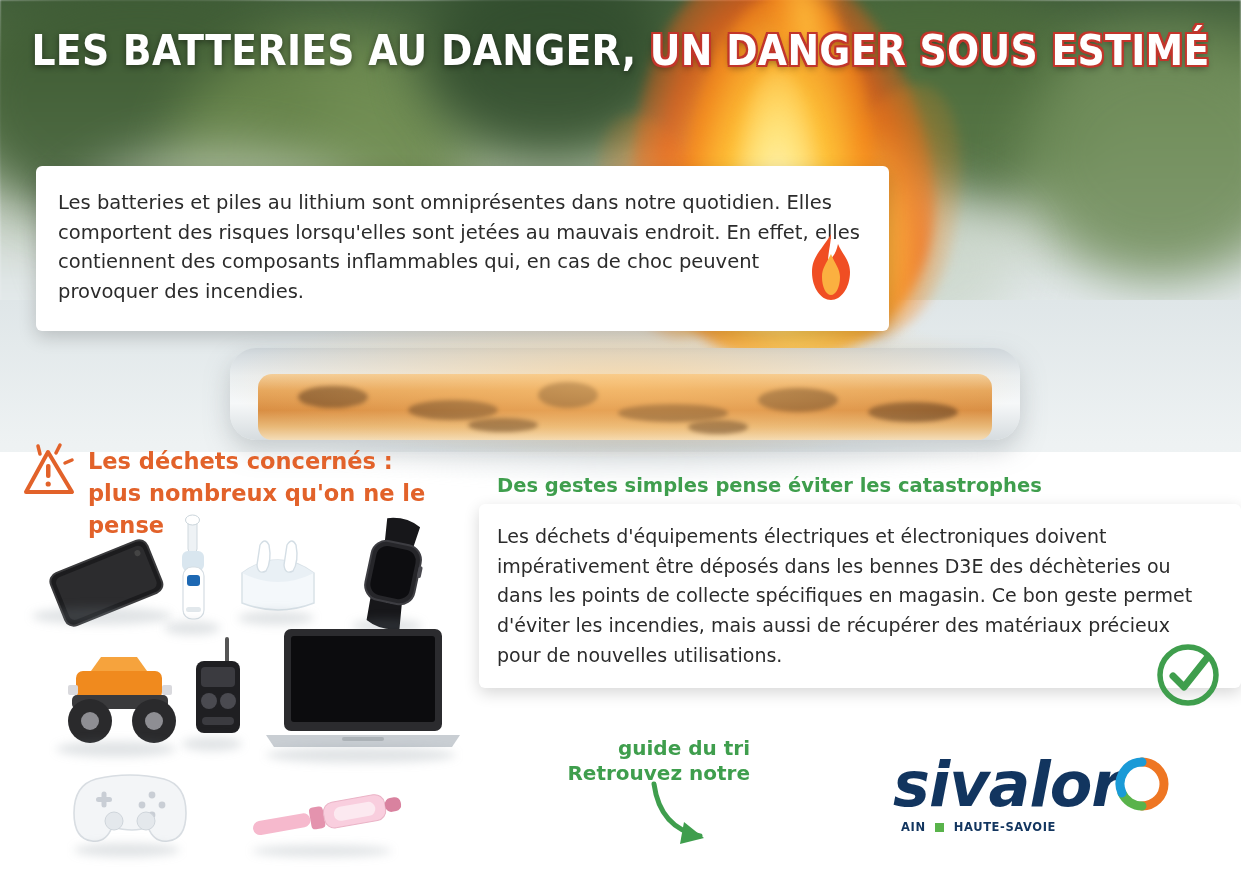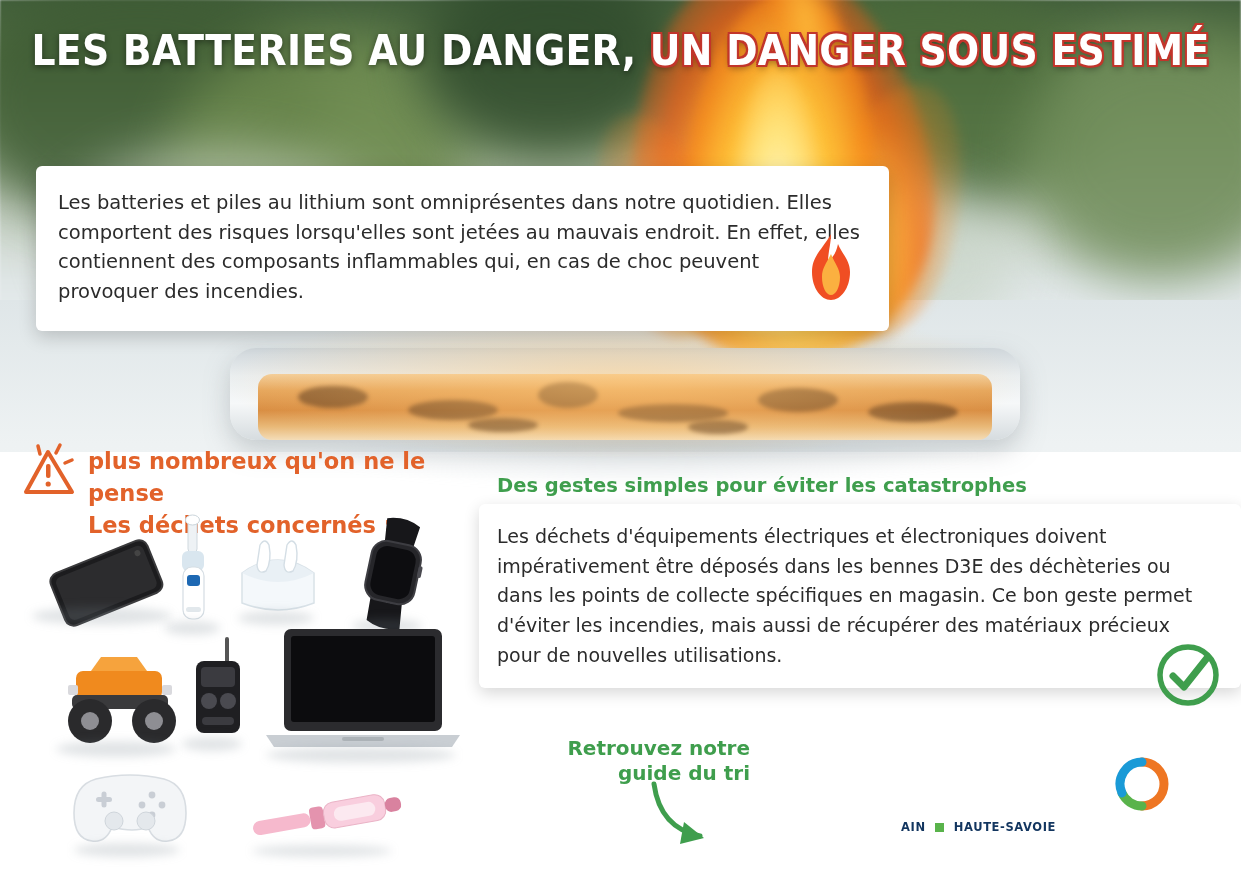"plus nombreux qu'on ne le" div { order: before "Les déchets concernés :" -> after "Les déchets concernés :" }
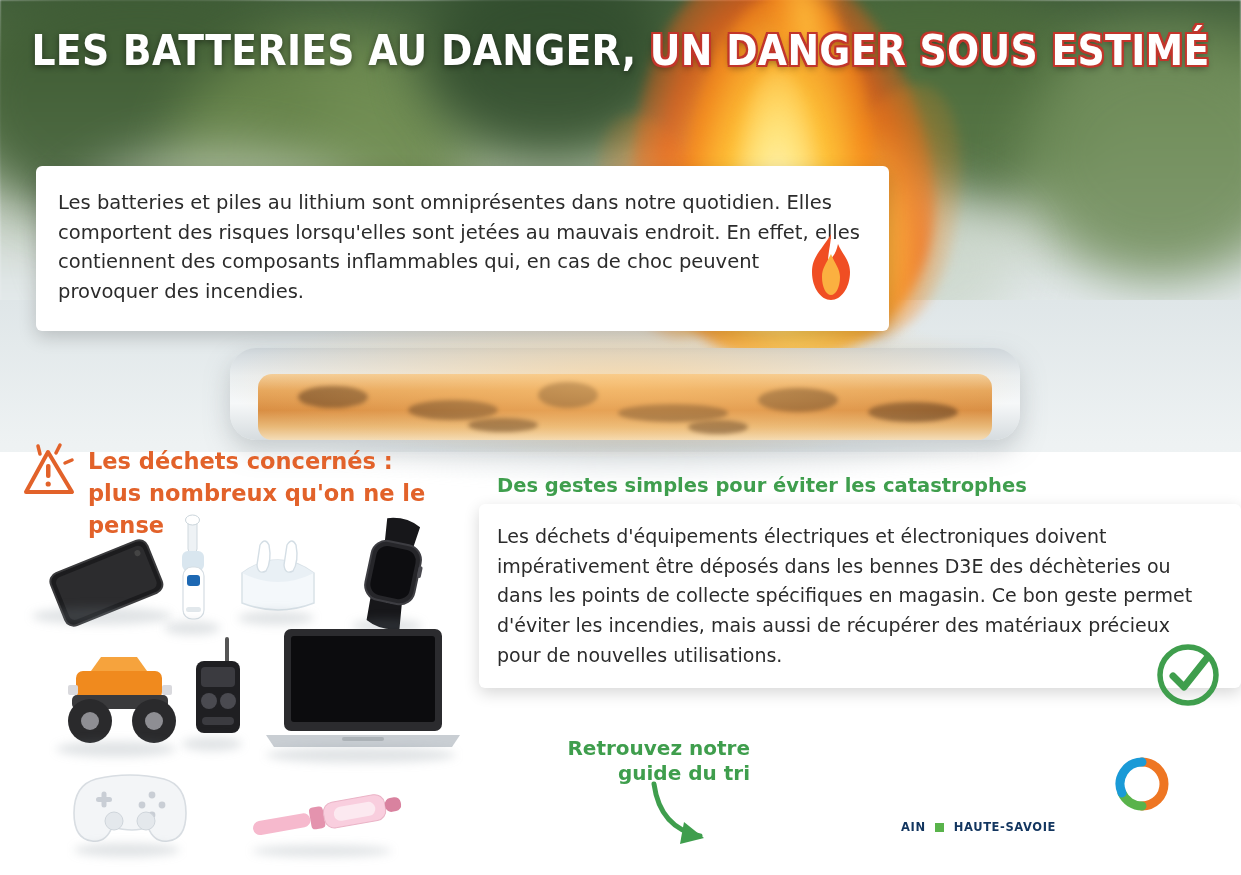"Des gestes simples pour éviter" div.right-title { text: pour -> pense }
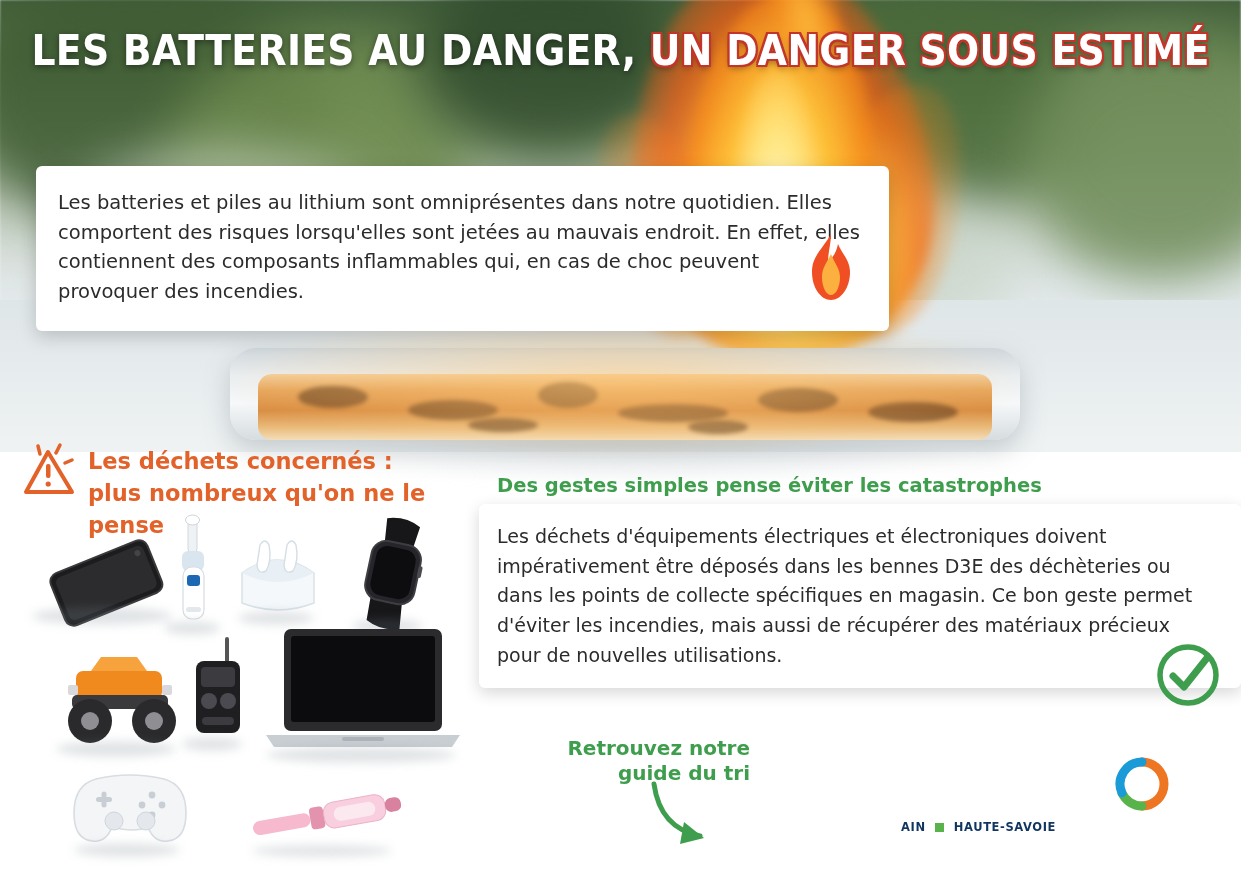"Retrouvez notre" div { order: before "guide du tri" -> after "guide du tri" }
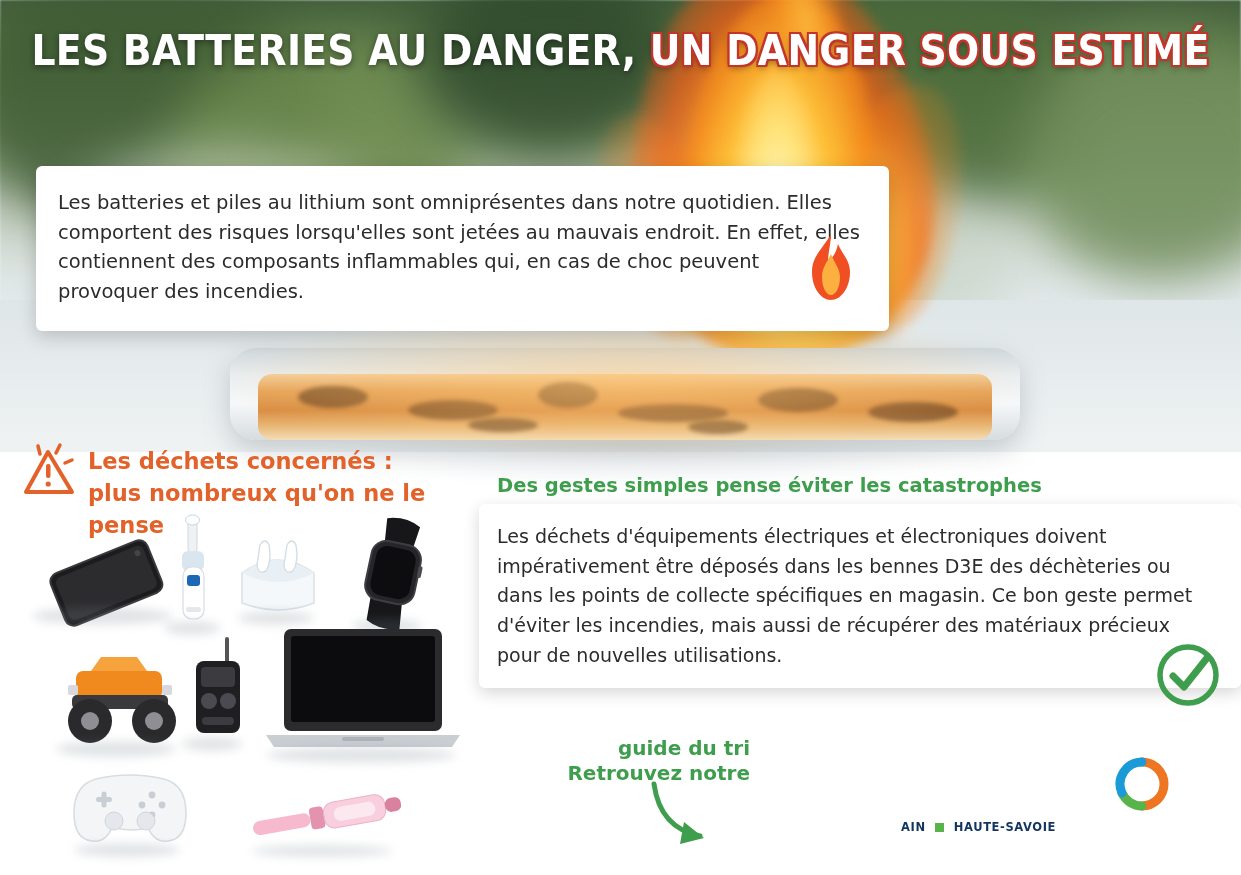"sivalor" div.logo-word { html: none -> <div> <span>sivalor</span> </div> }
